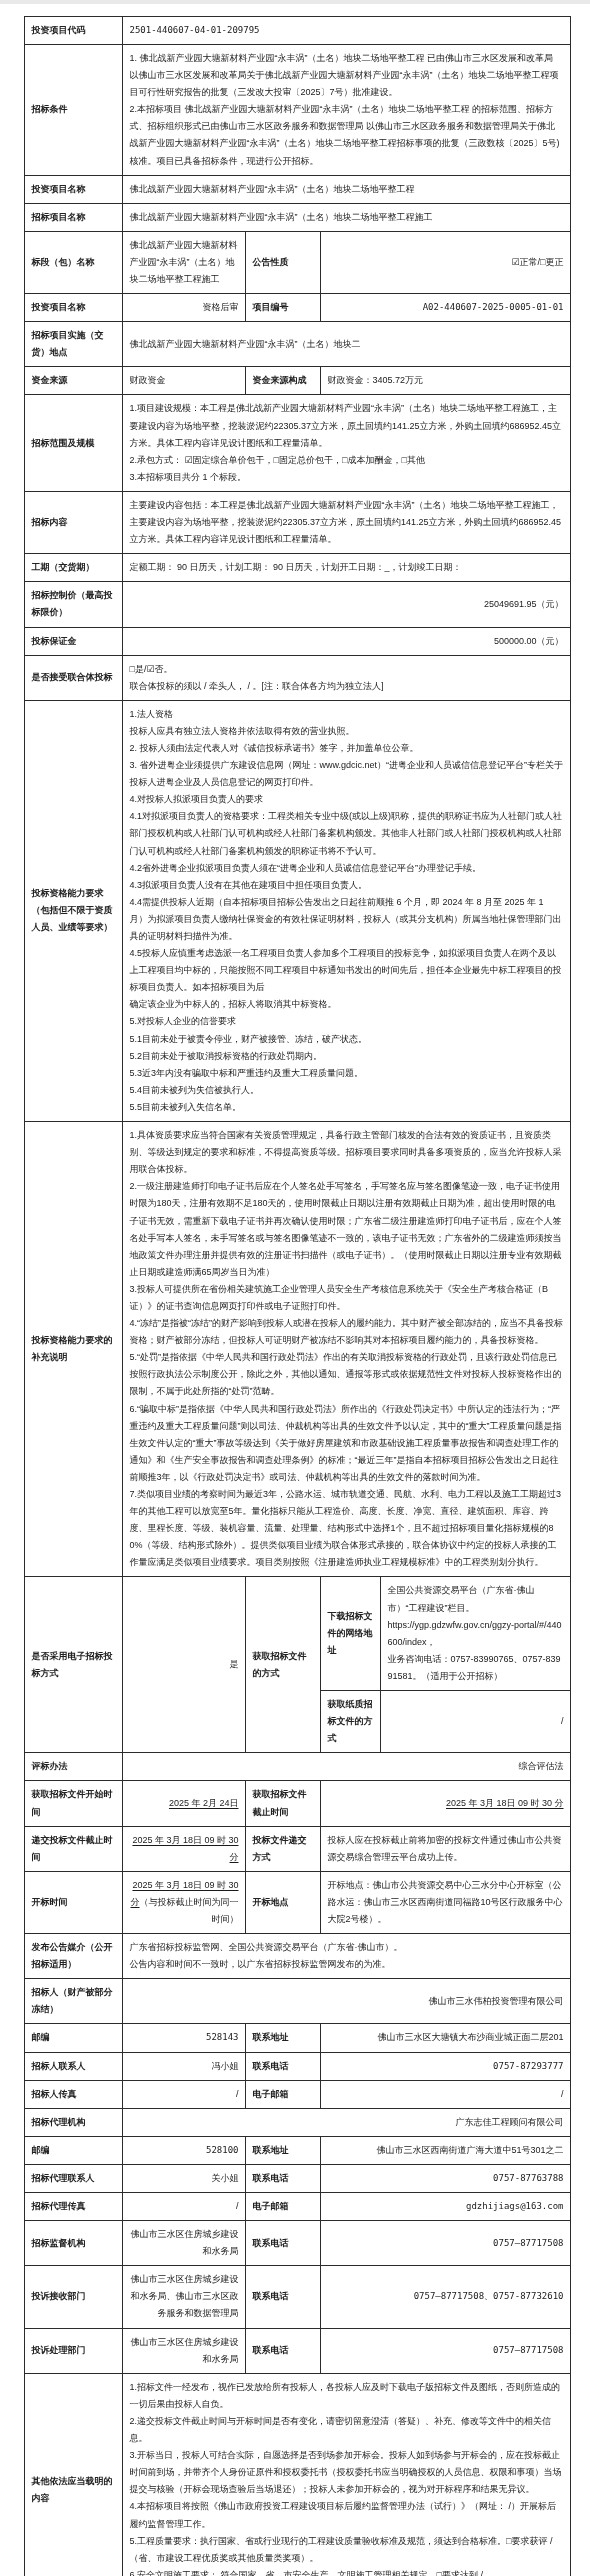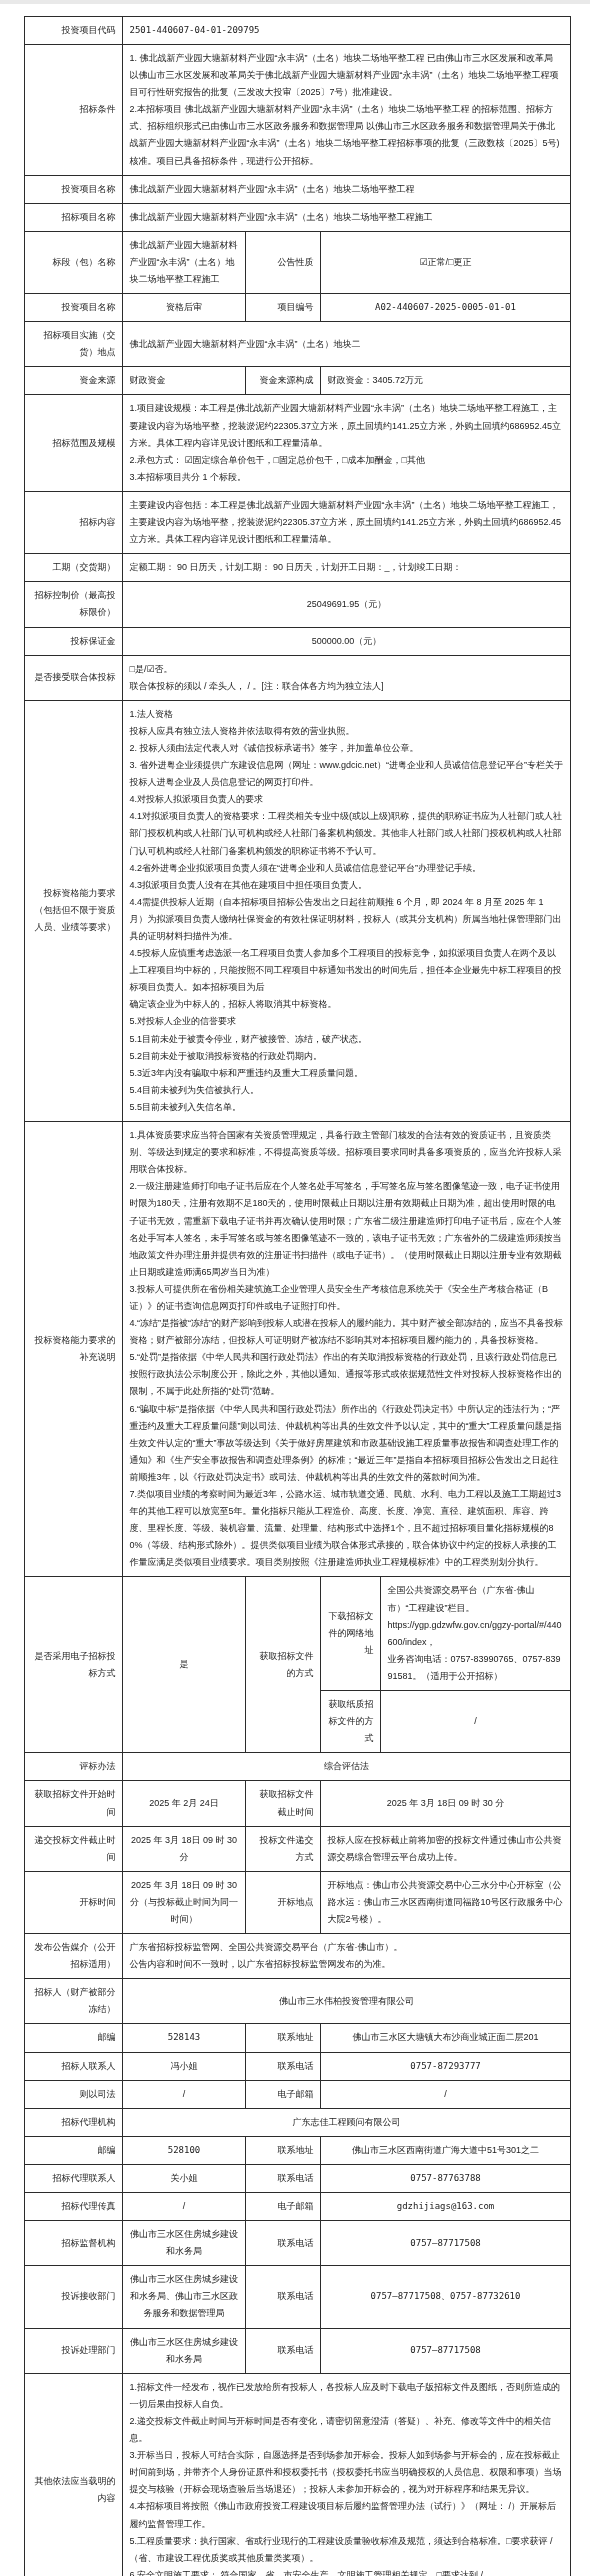"投资项目代码" td.lbl { font-weight: normal -> bold; text-align: right -> left }
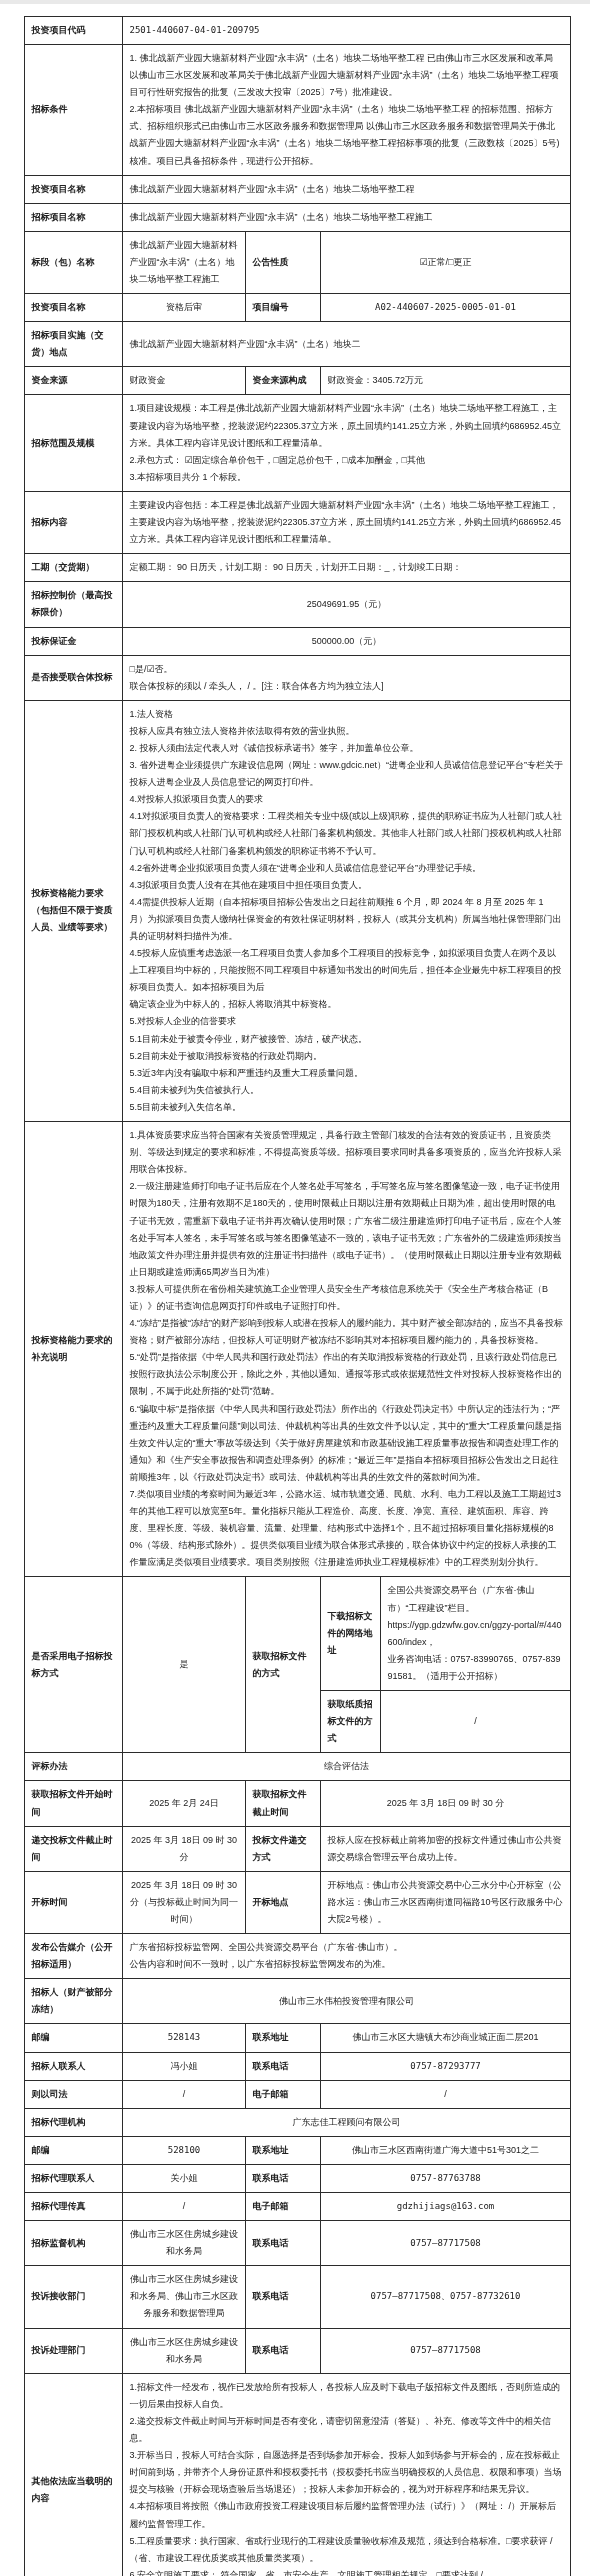"☑正常/□更正" td.c { text-align: center -> right }
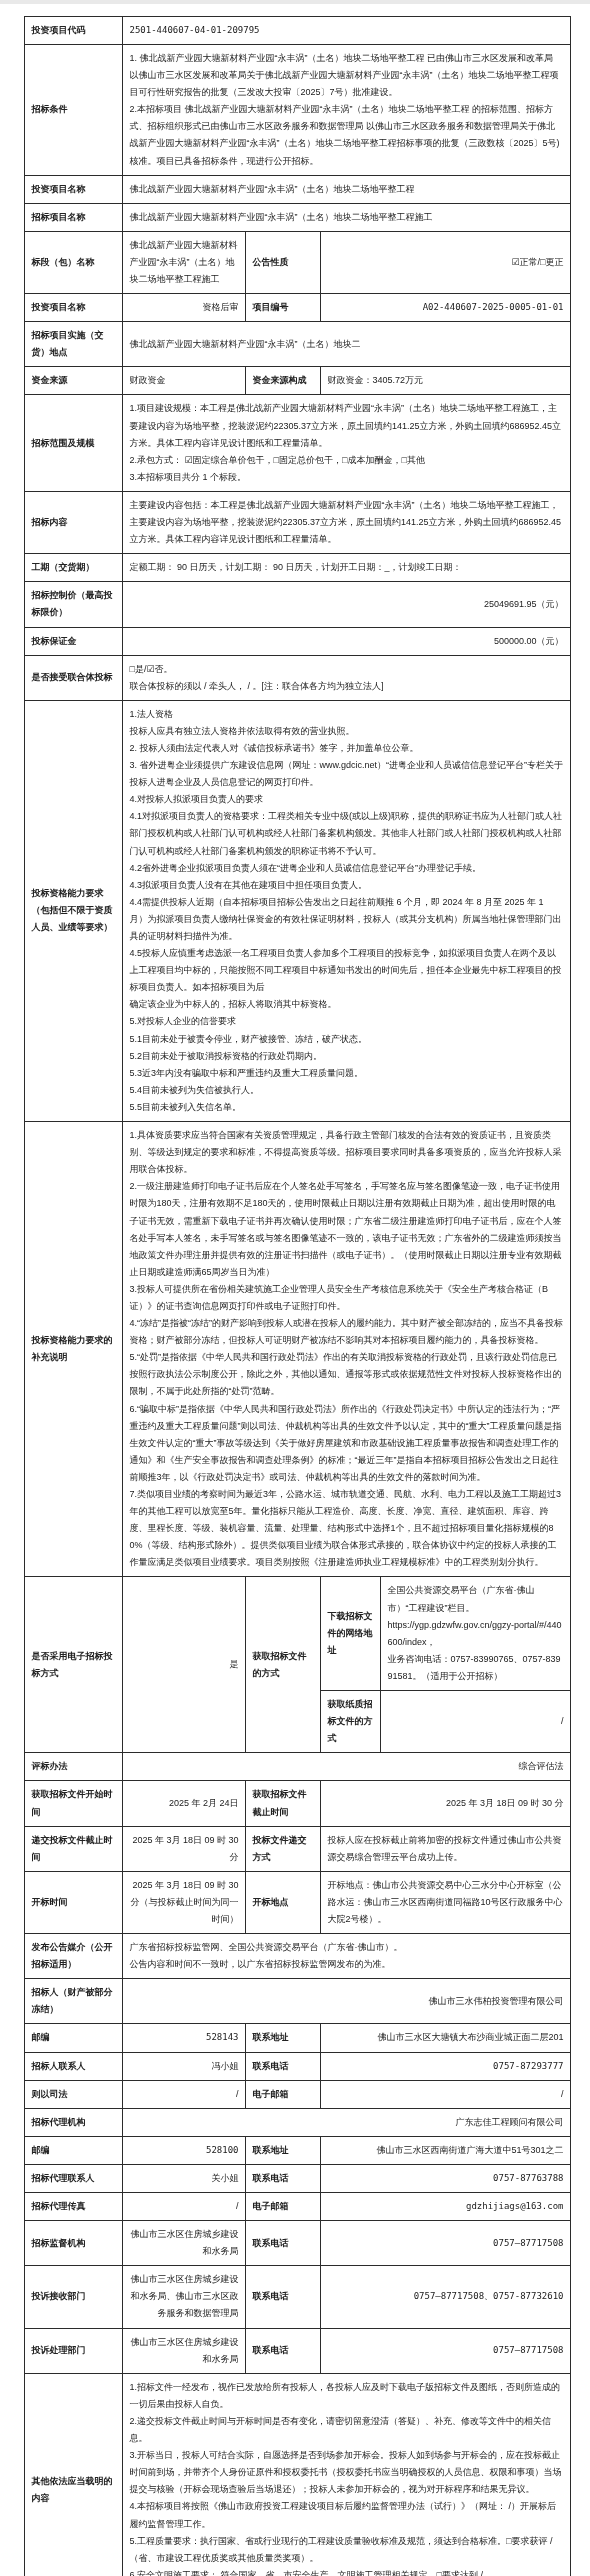"2025 年 2月 24日" .u { text-decoration: none -> underline }
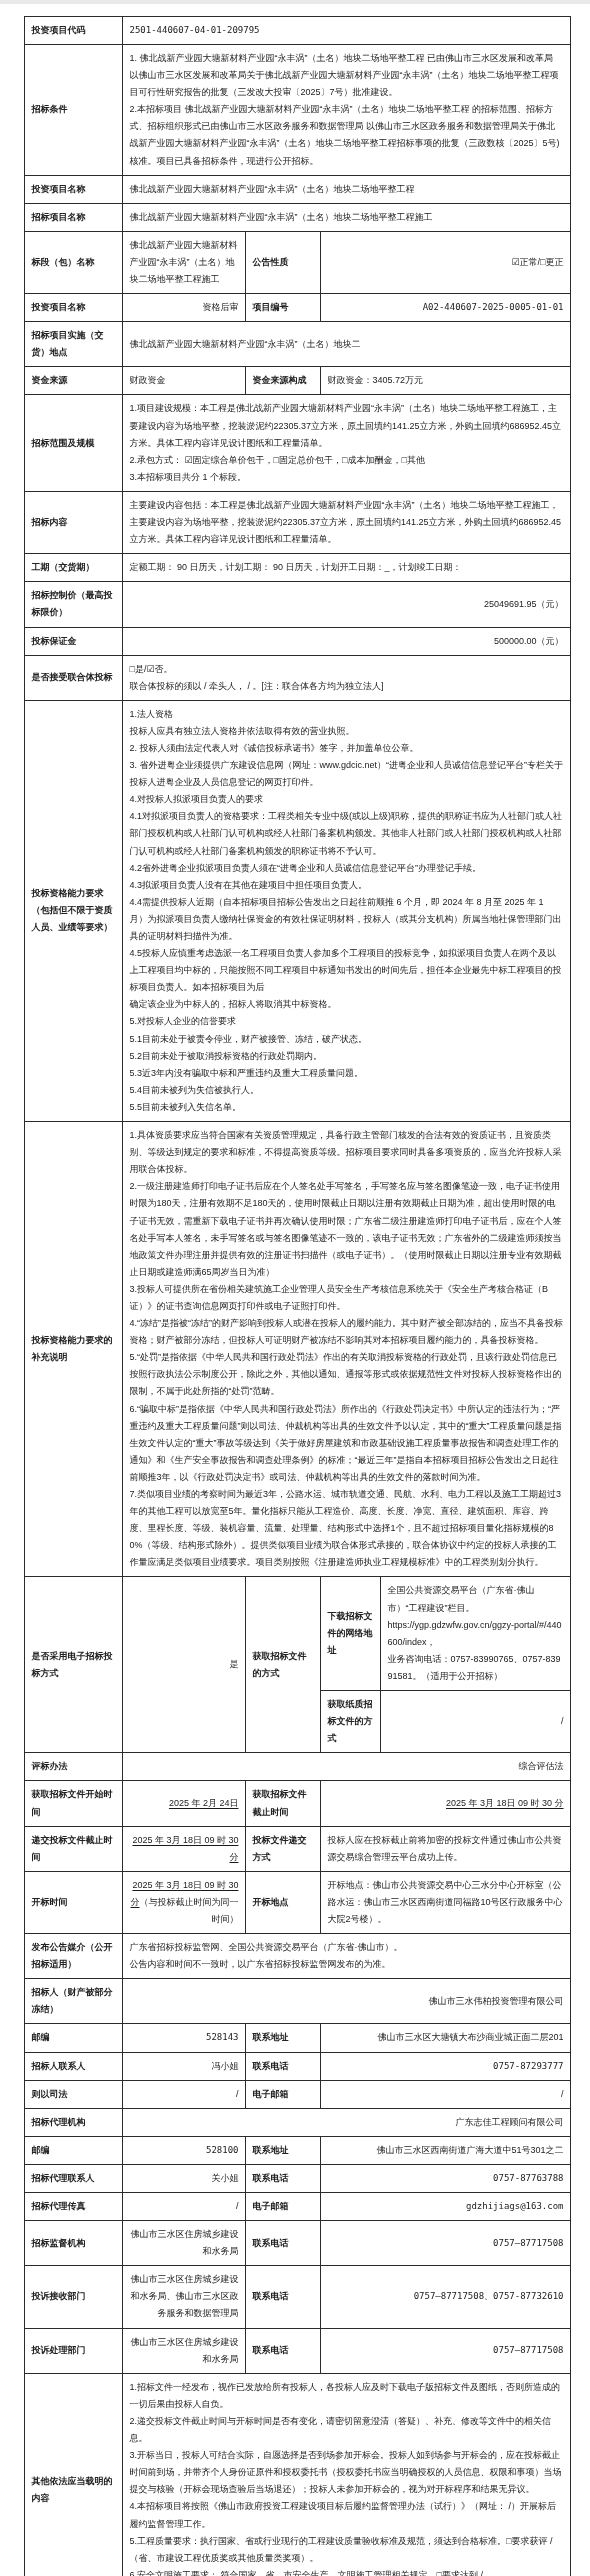"则以司法" td.lbl { text: 则以司法 -> 招标人传真 }
